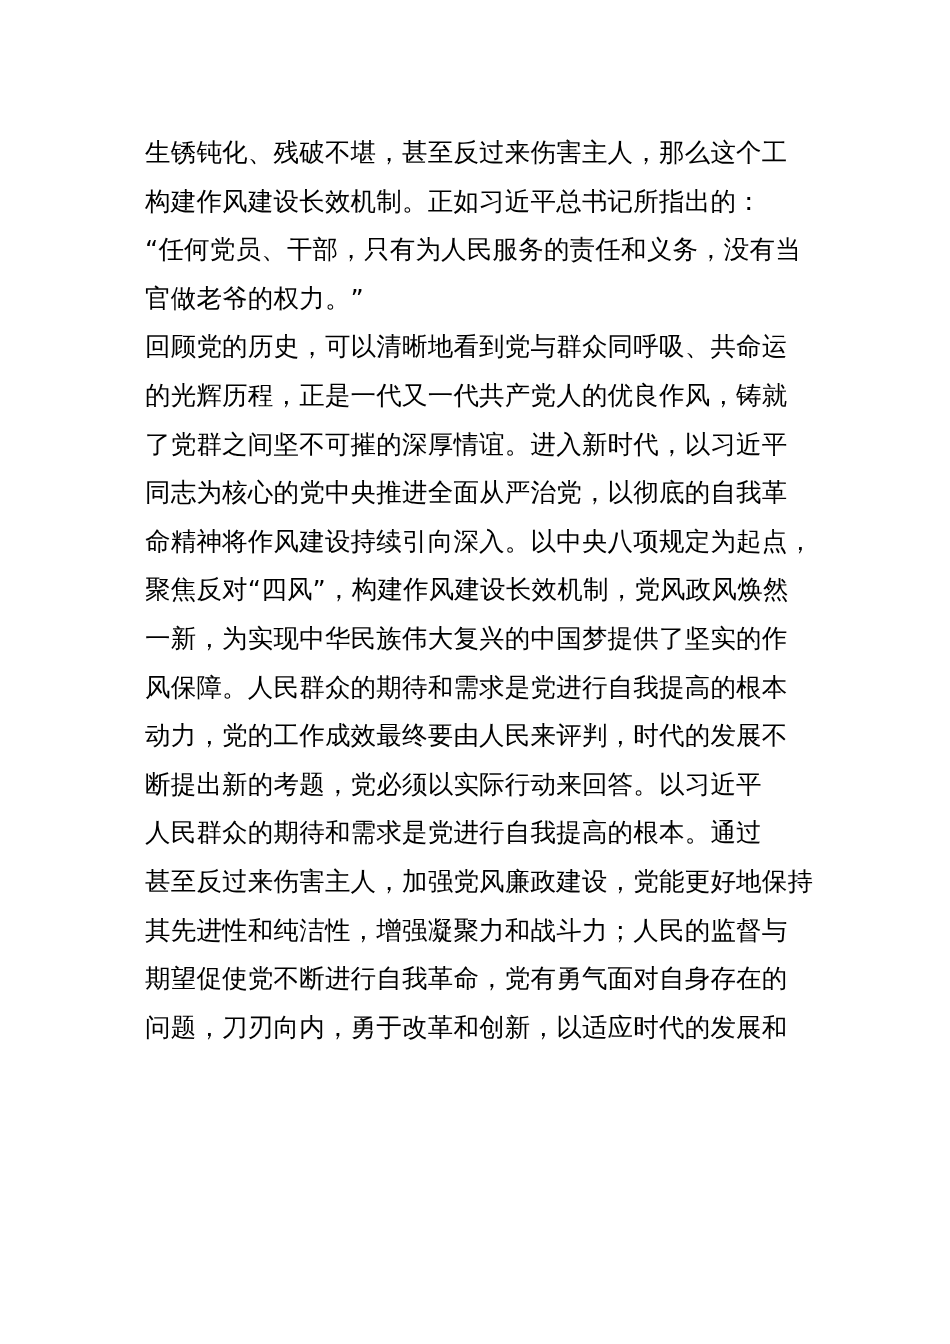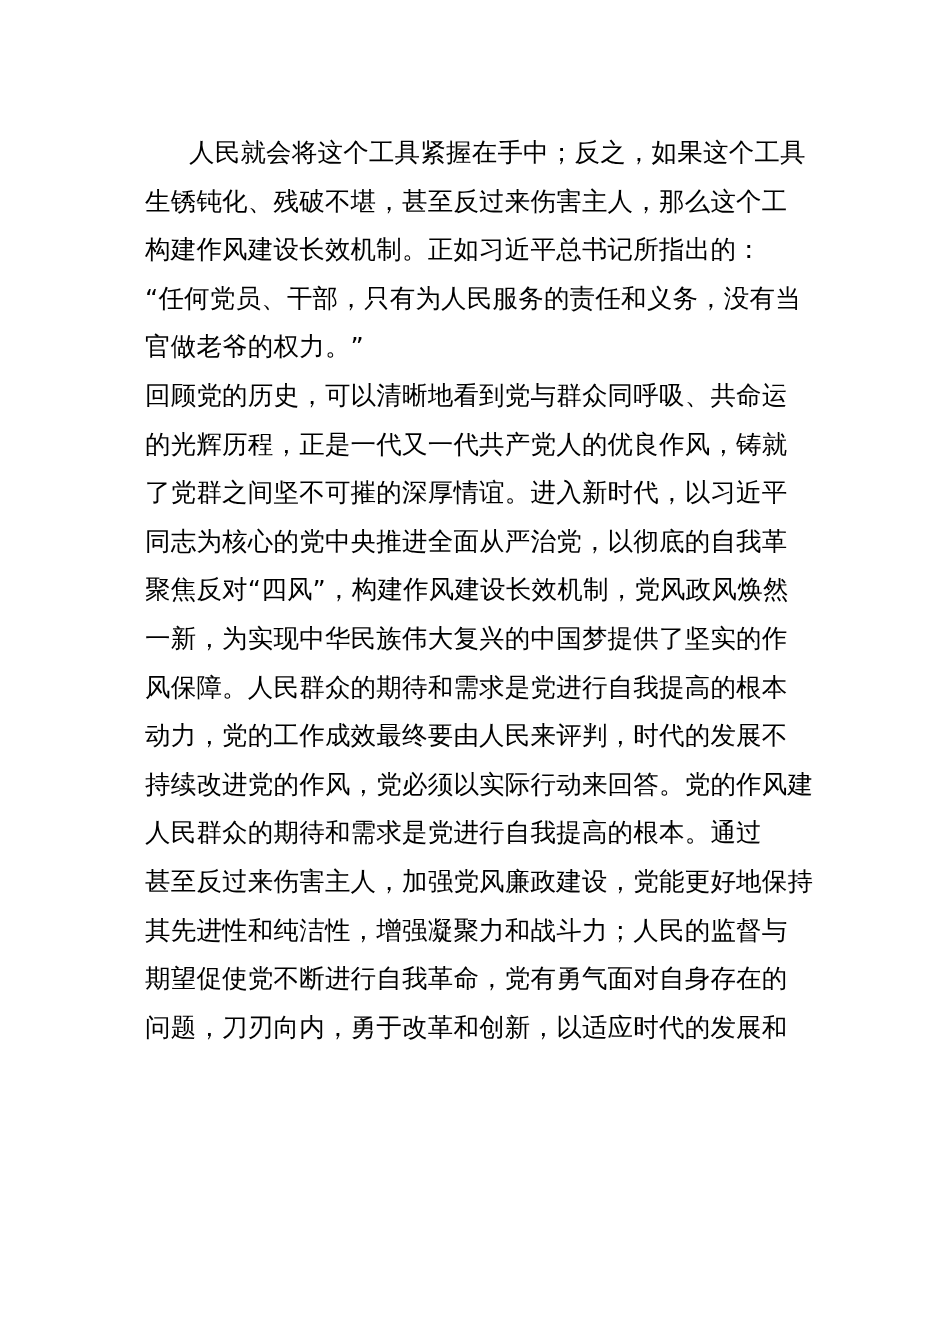"人民就会将这个工具紧握在手中；反之，如果这个工具" span.line { html: <span>人民就会将这个工具紧握在手中；反之，如果这个工具</span> -> none }
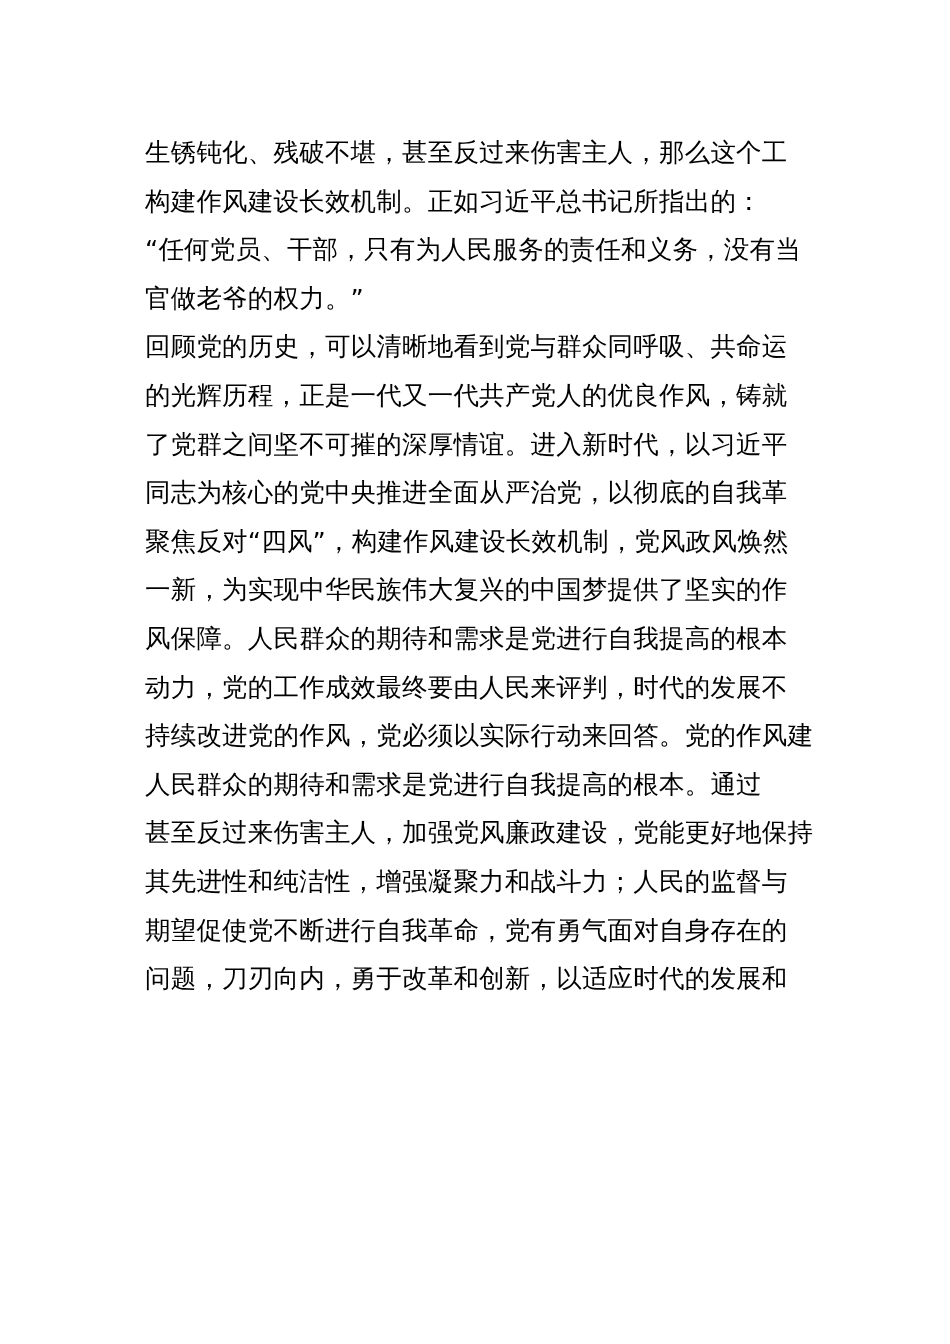"命精神将作风建设持续引向深入。以中央八项规定为起点，" span.line { html: none -> <span>命精神将作风建设持续引向深入。以中央八项规定为起点，</span> }
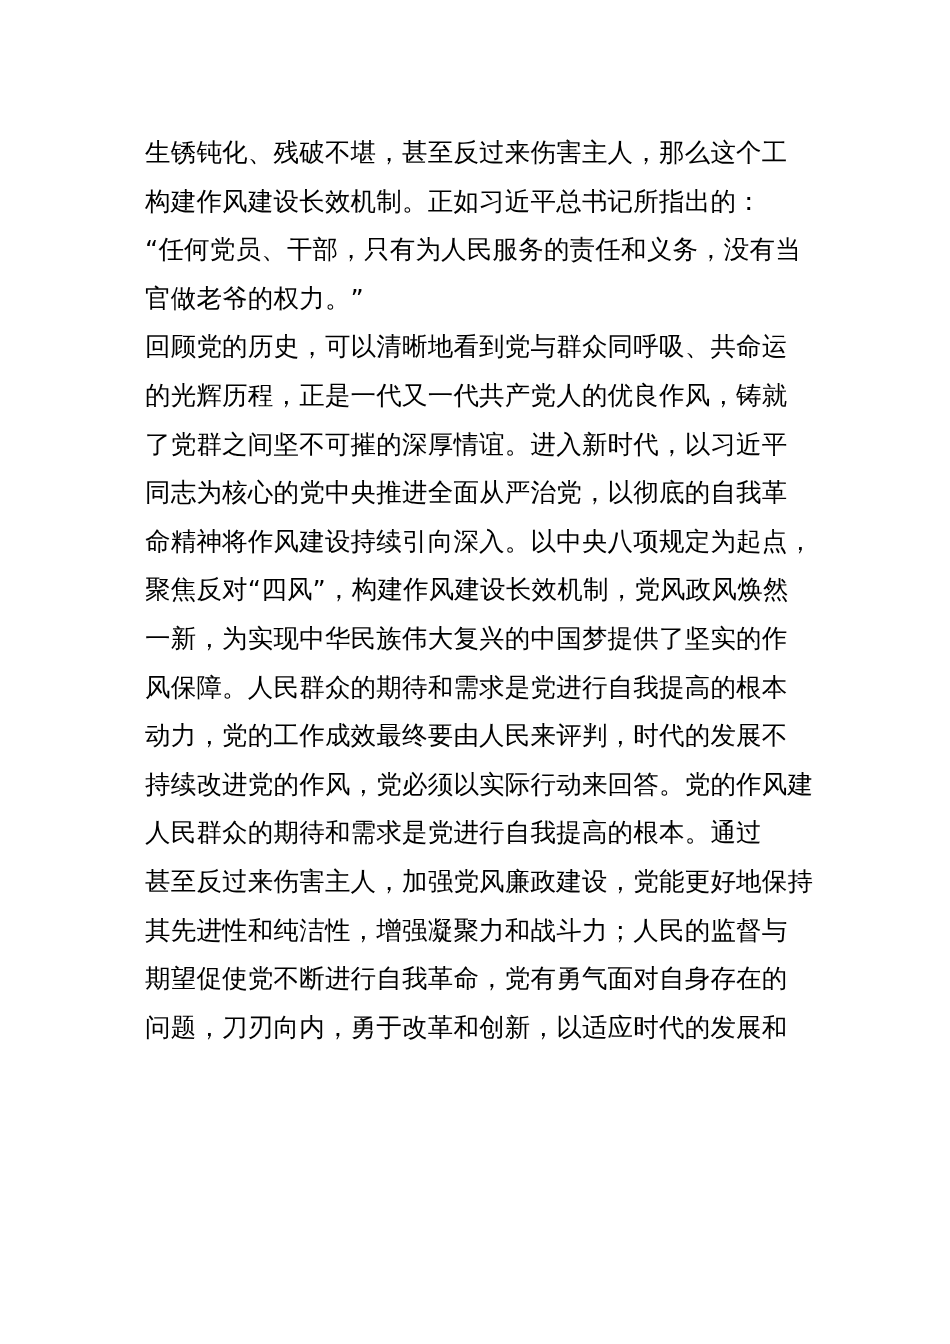"持续改进党的作风，党必须以实际行动来回答。党的作风建" span.line { text: 持续改进党的作风，党必须以实际行动来回答。党的作风建 -> 断提出新的考题，党必须以实际行动来回答。以习近平 }
